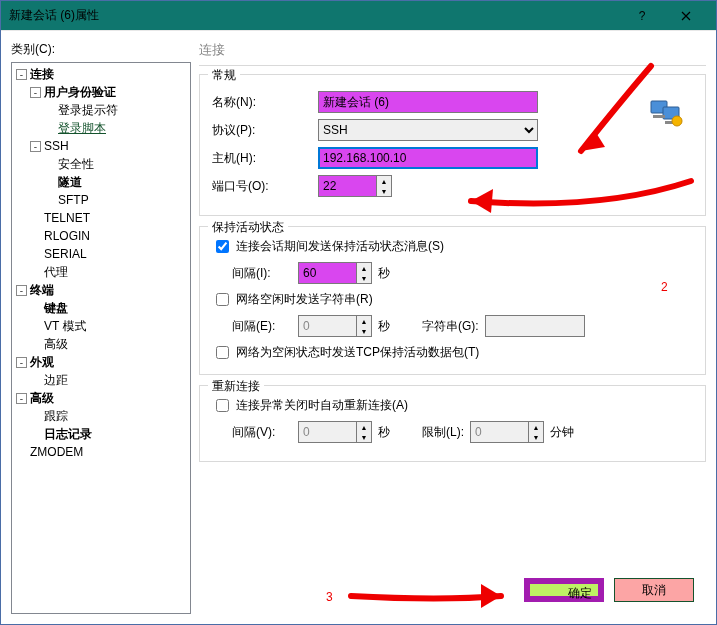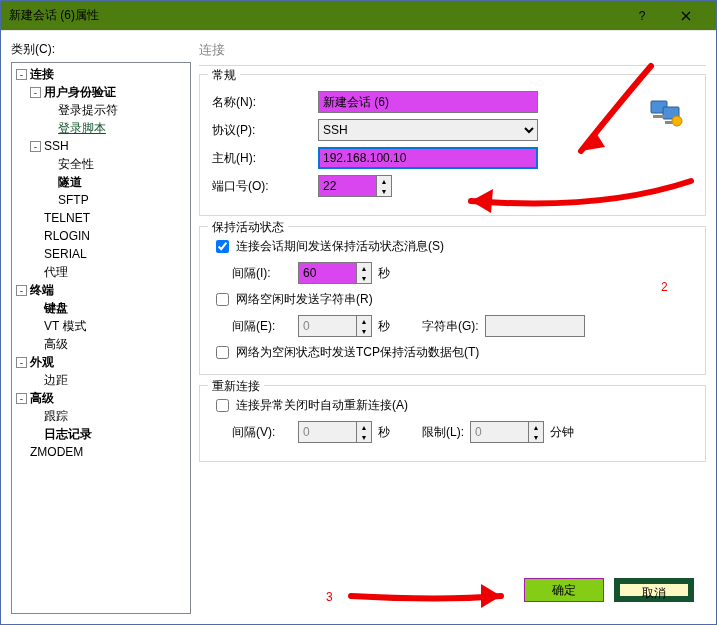"新建会话 (6)属性" .titlebar { background: #4d7c0f -> #0f766e }
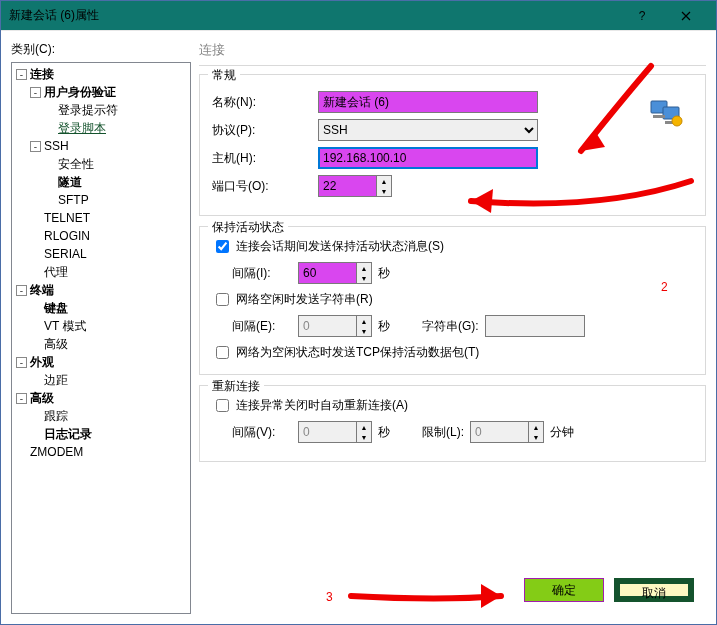"确定" .btn.primary { background: #84cc16 -> #bef264; border: 1px solid #a21caf -> 6px solid #a21caf; text-align: none -> right }
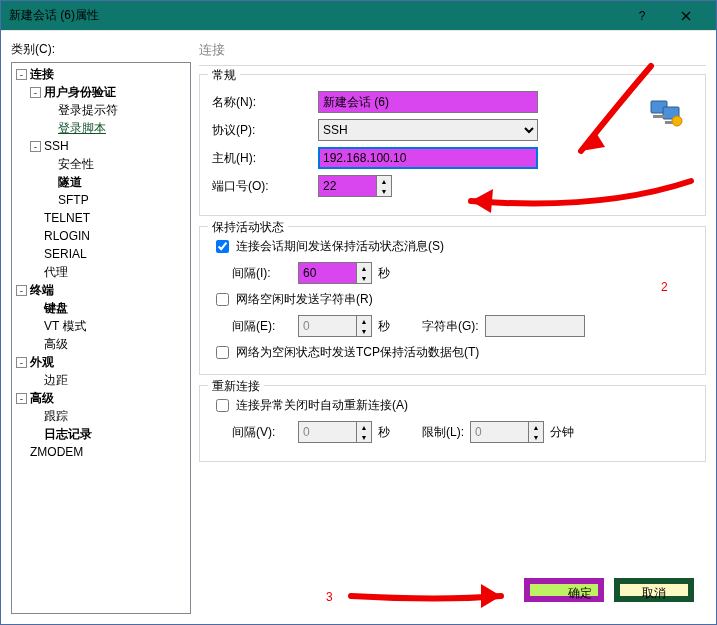"取消" .btn { background: #fef9c3 -> #fca5a5; border: 6px solid #14532d -> 1px solid #14532d }
